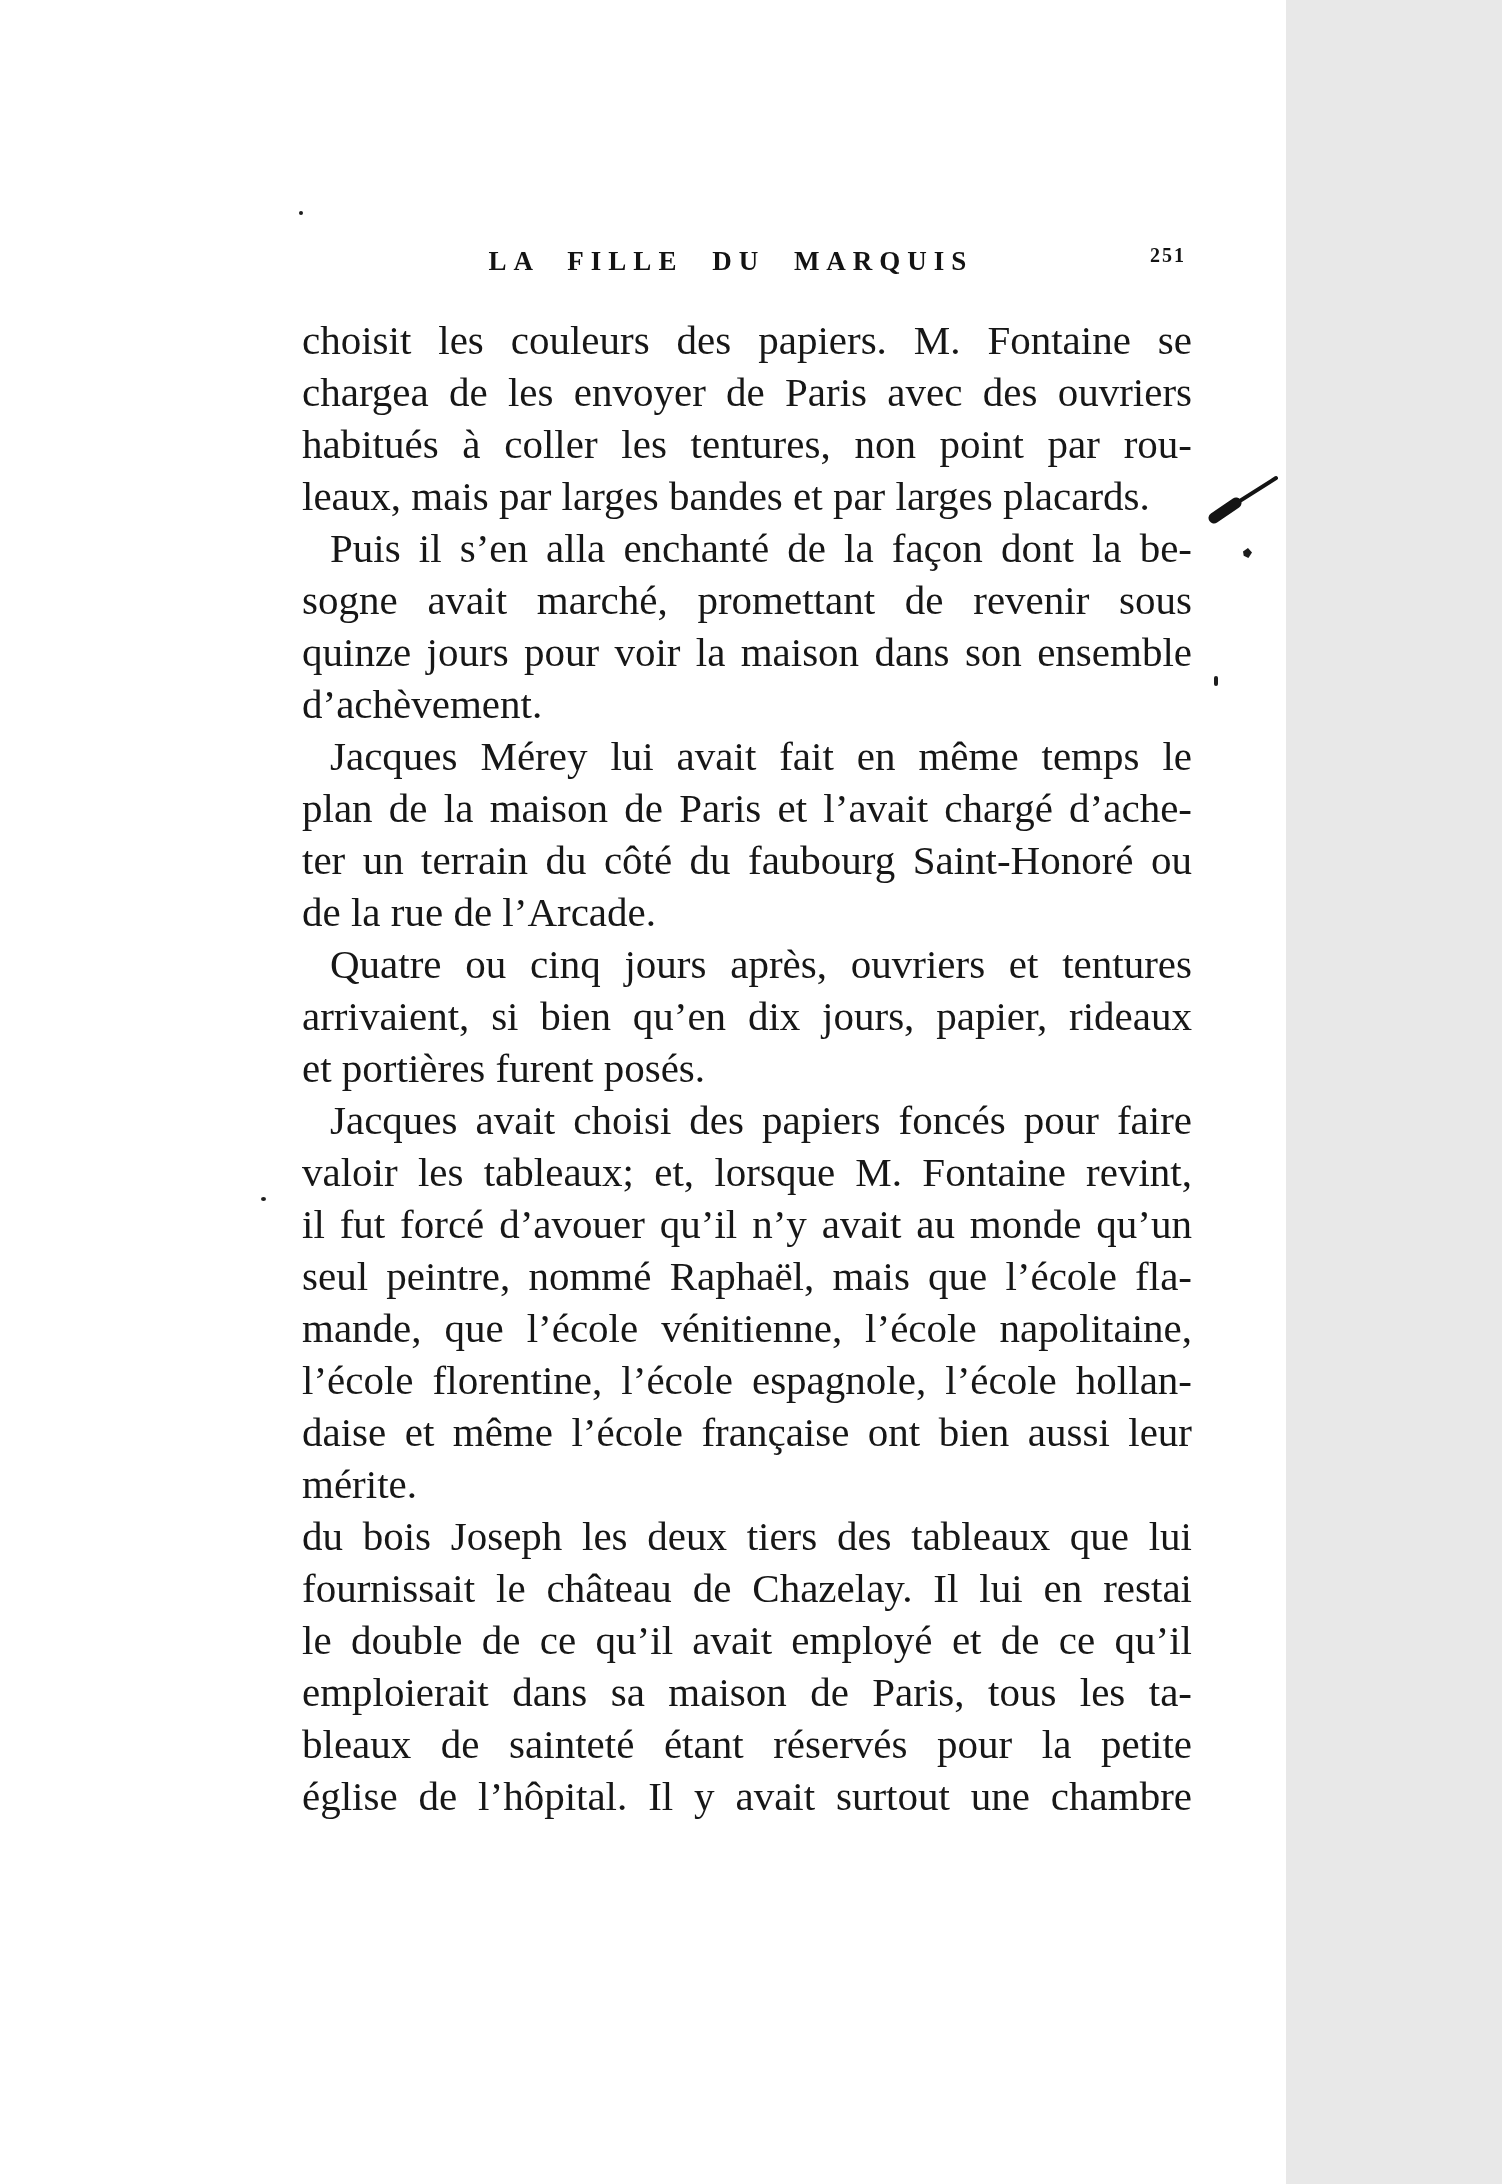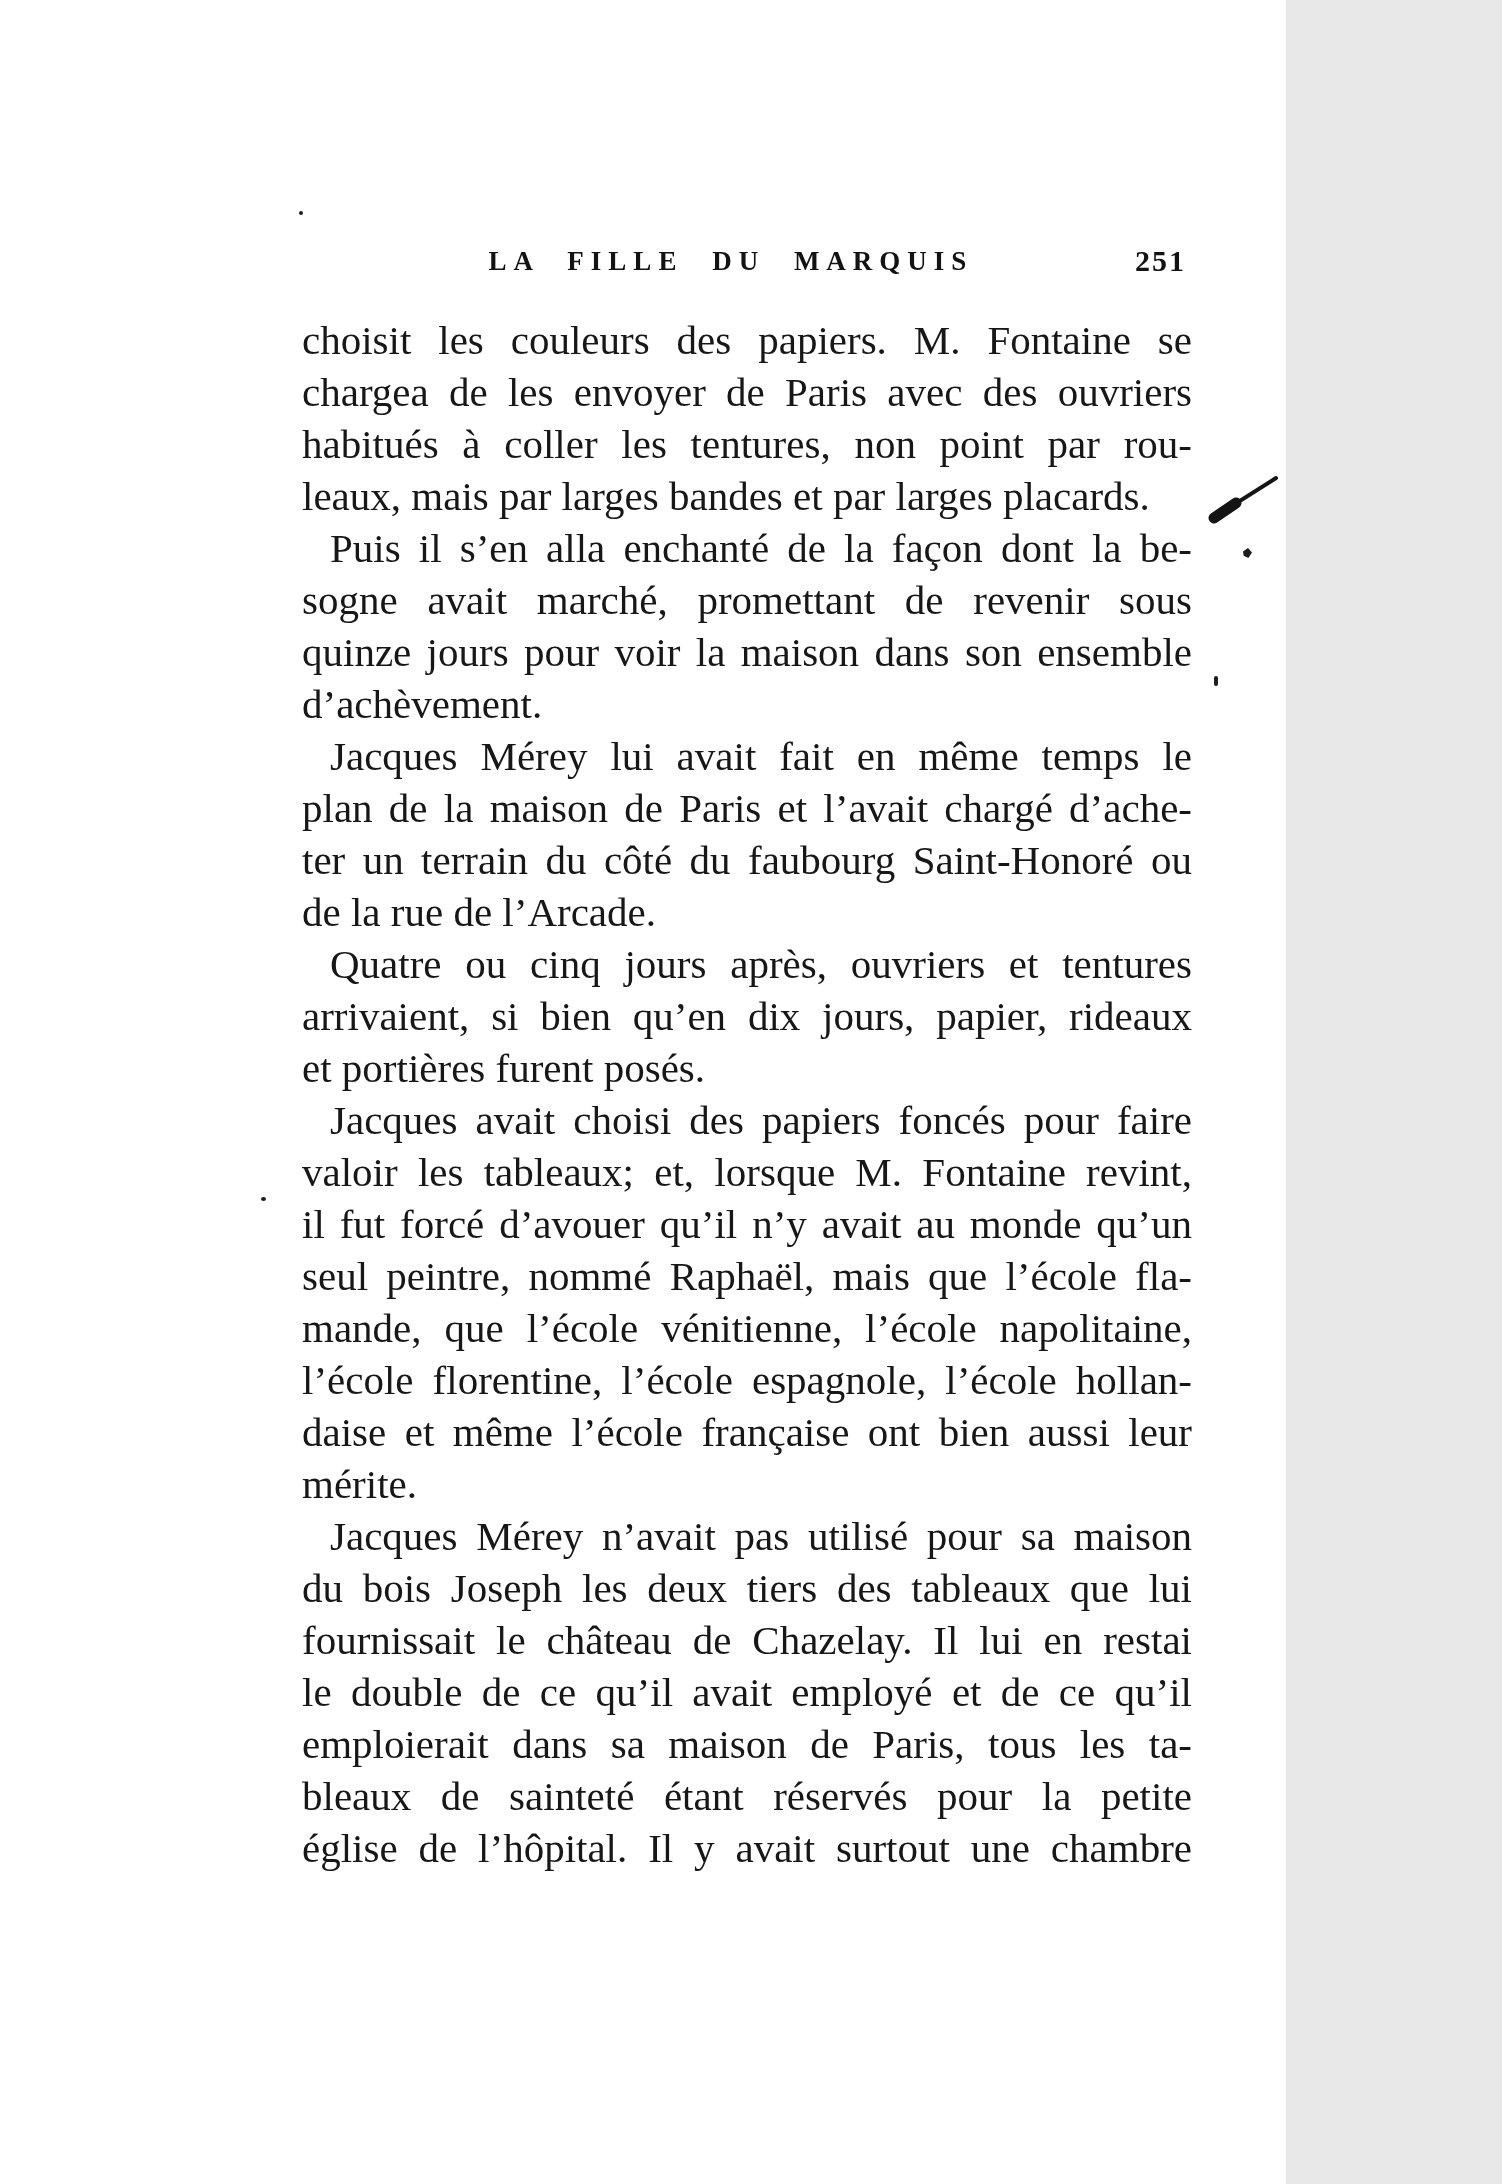"251" .page-number { font-size: 30px -> 20px }
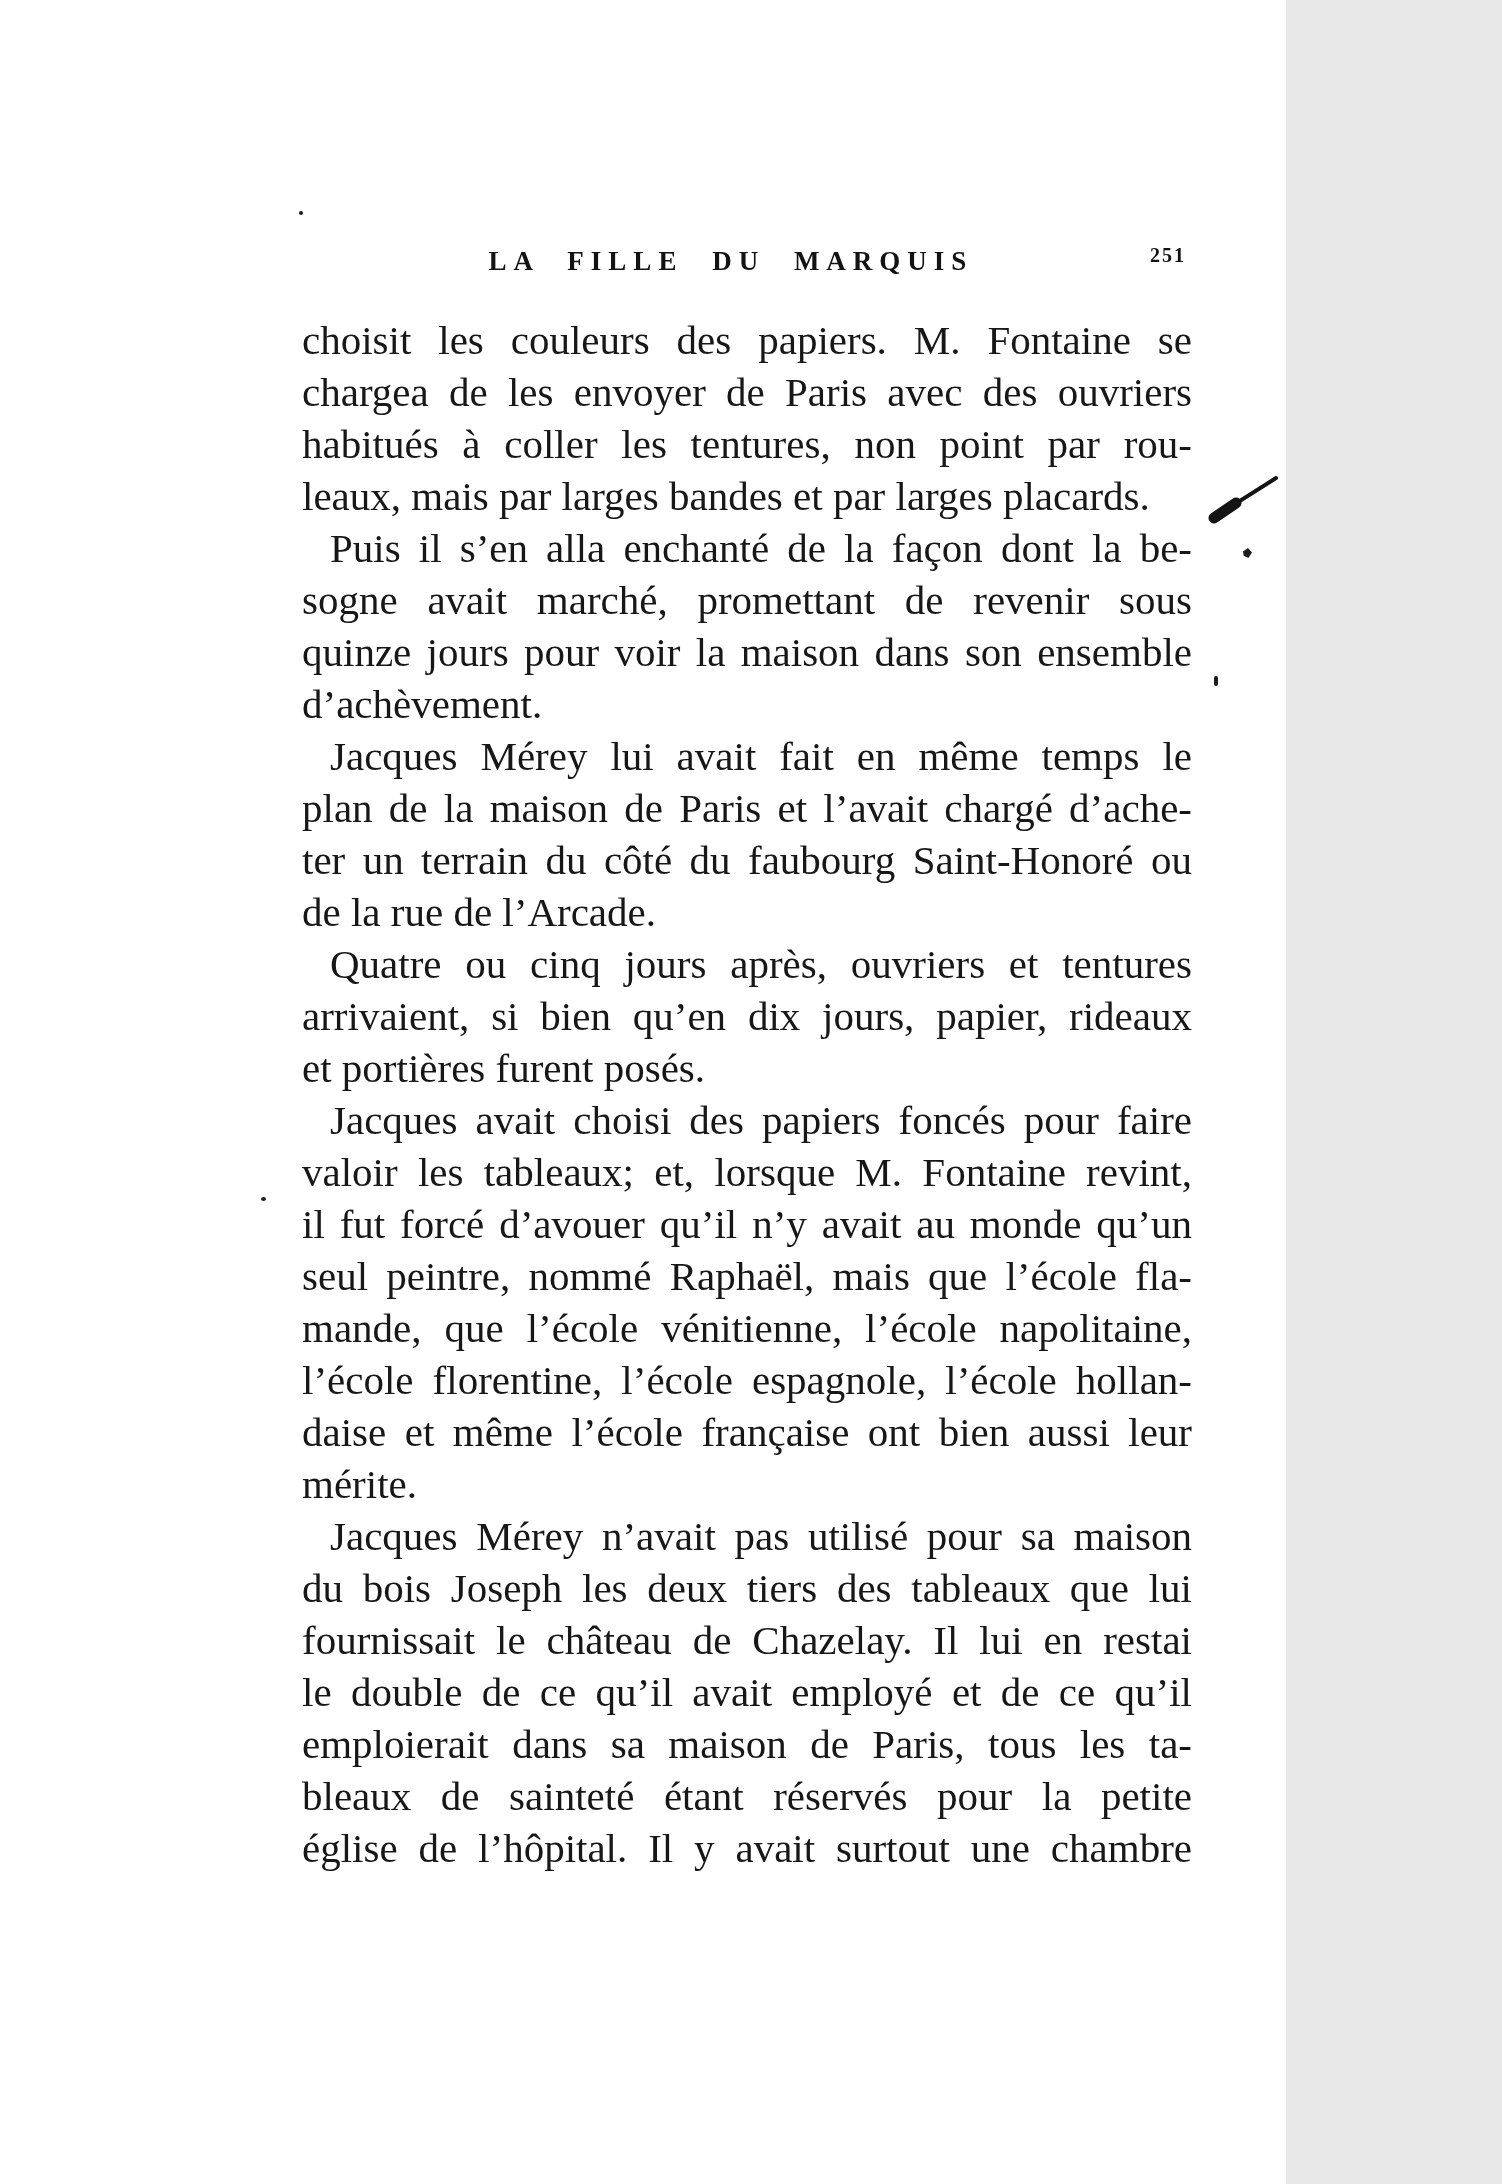"Jacques Mérey n’avait pas utilisé" div.line { html: <div>Jacques Mérey n’avait pas utilisé pour sa maison</div> -> none }
